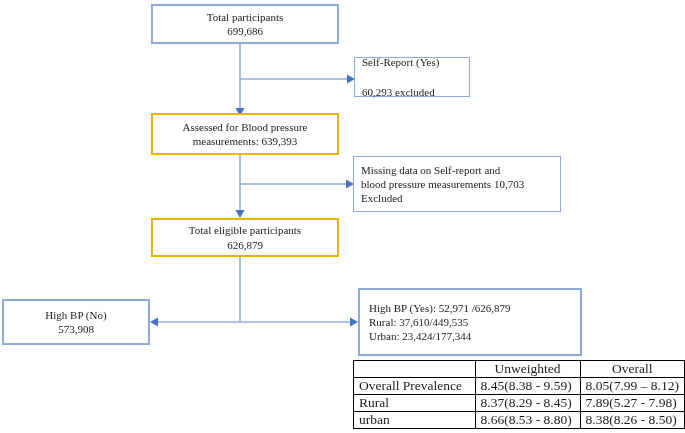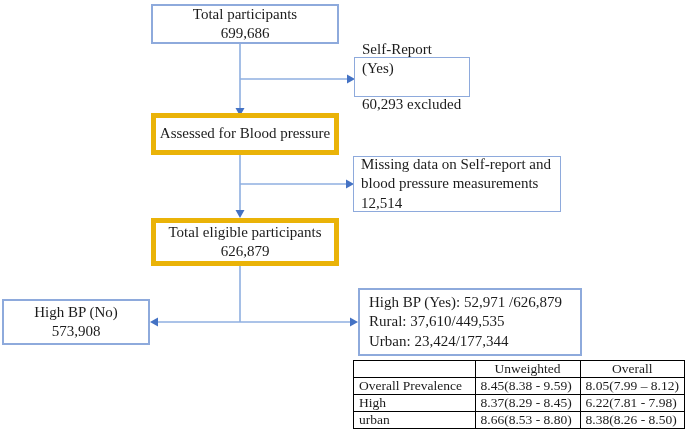"Total participants" .box { font-size: 15px -> 11px }
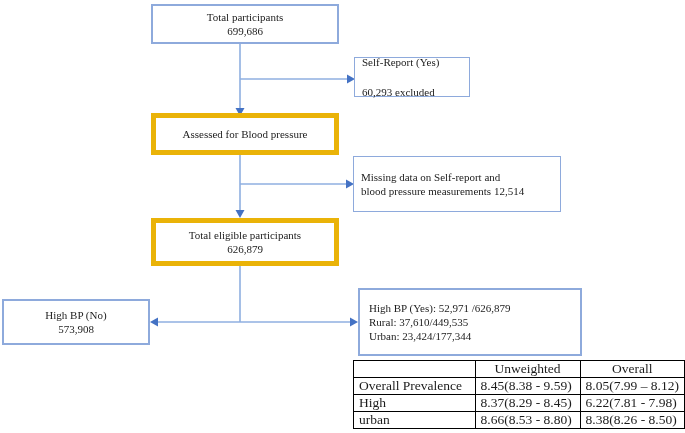"Assessed for Blood pressure" .box.green { border: 5px solid #eab308 -> 2px solid #eab308 }
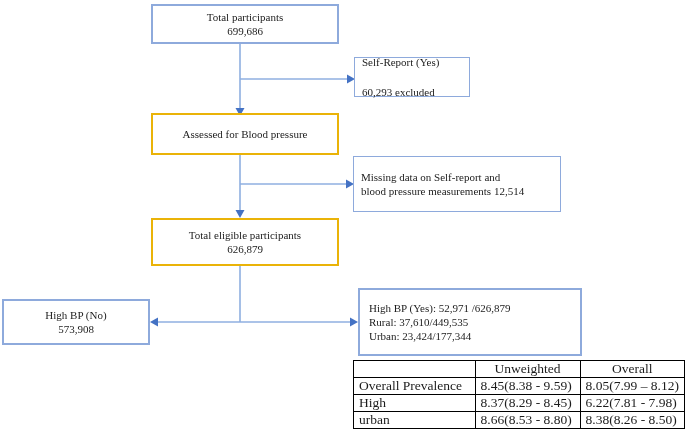"measurements: 639,393" div { html: none -> <div>measurements: 639,393</div> }
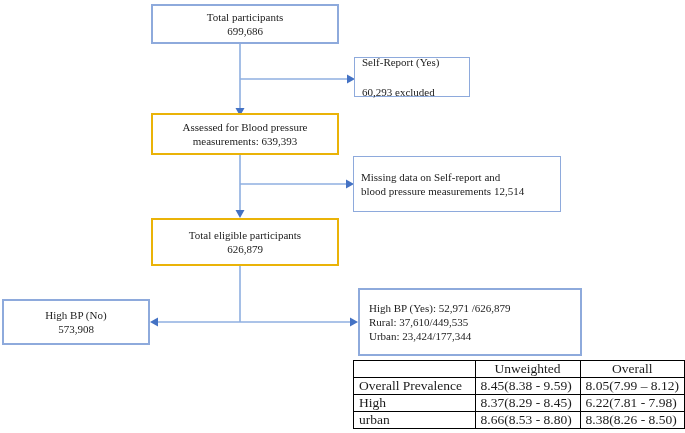"blood pressure measurements 12,514" div { text: 12,514 -> 10,703 }
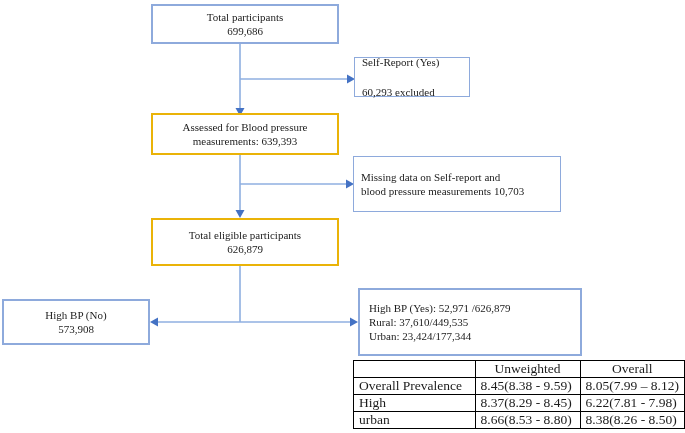"Excluded" div { html: none -> <div>Excluded</div> }
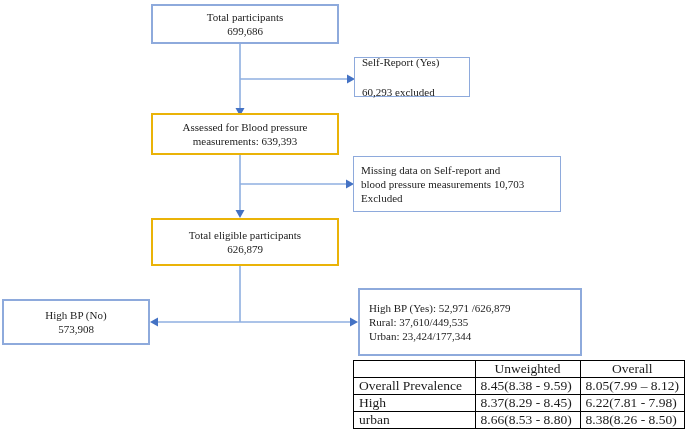"Total eligible participants" div.box { height: 48px -> 39px }
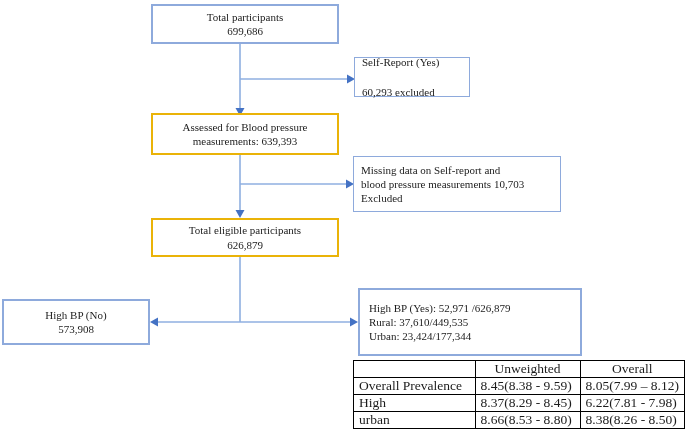"High" td.col-label { text: High -> Rural }
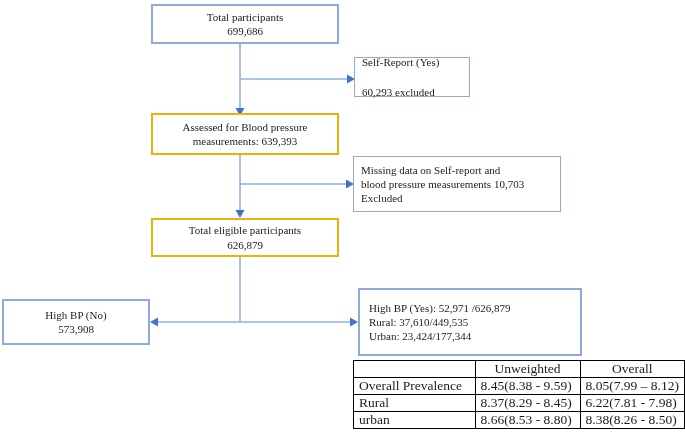"6.22(7.81 - 7.98)" td.col-w { text: 6.22(7.81 -> 7.89(5.27 }
